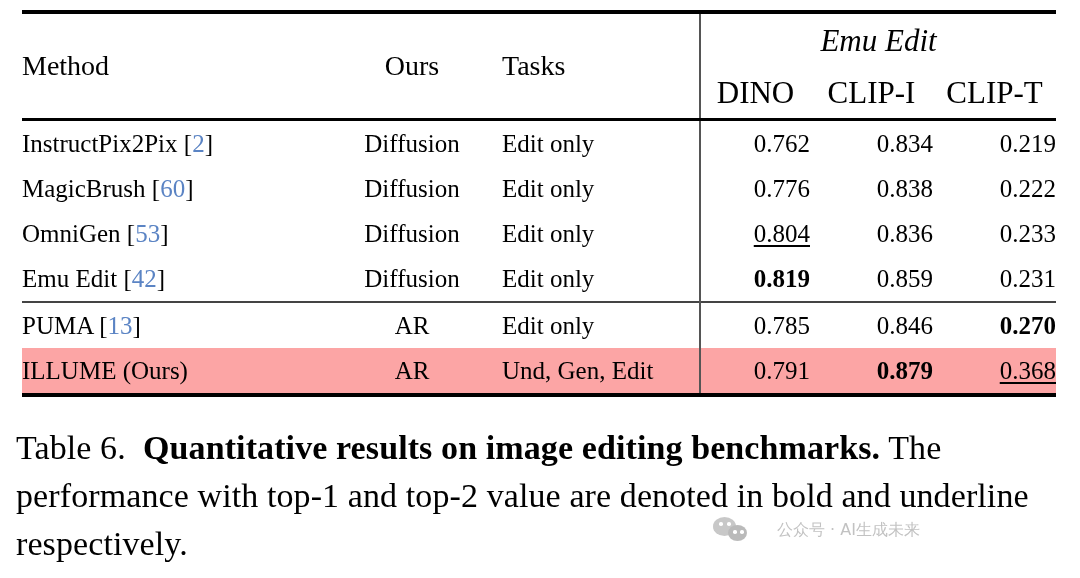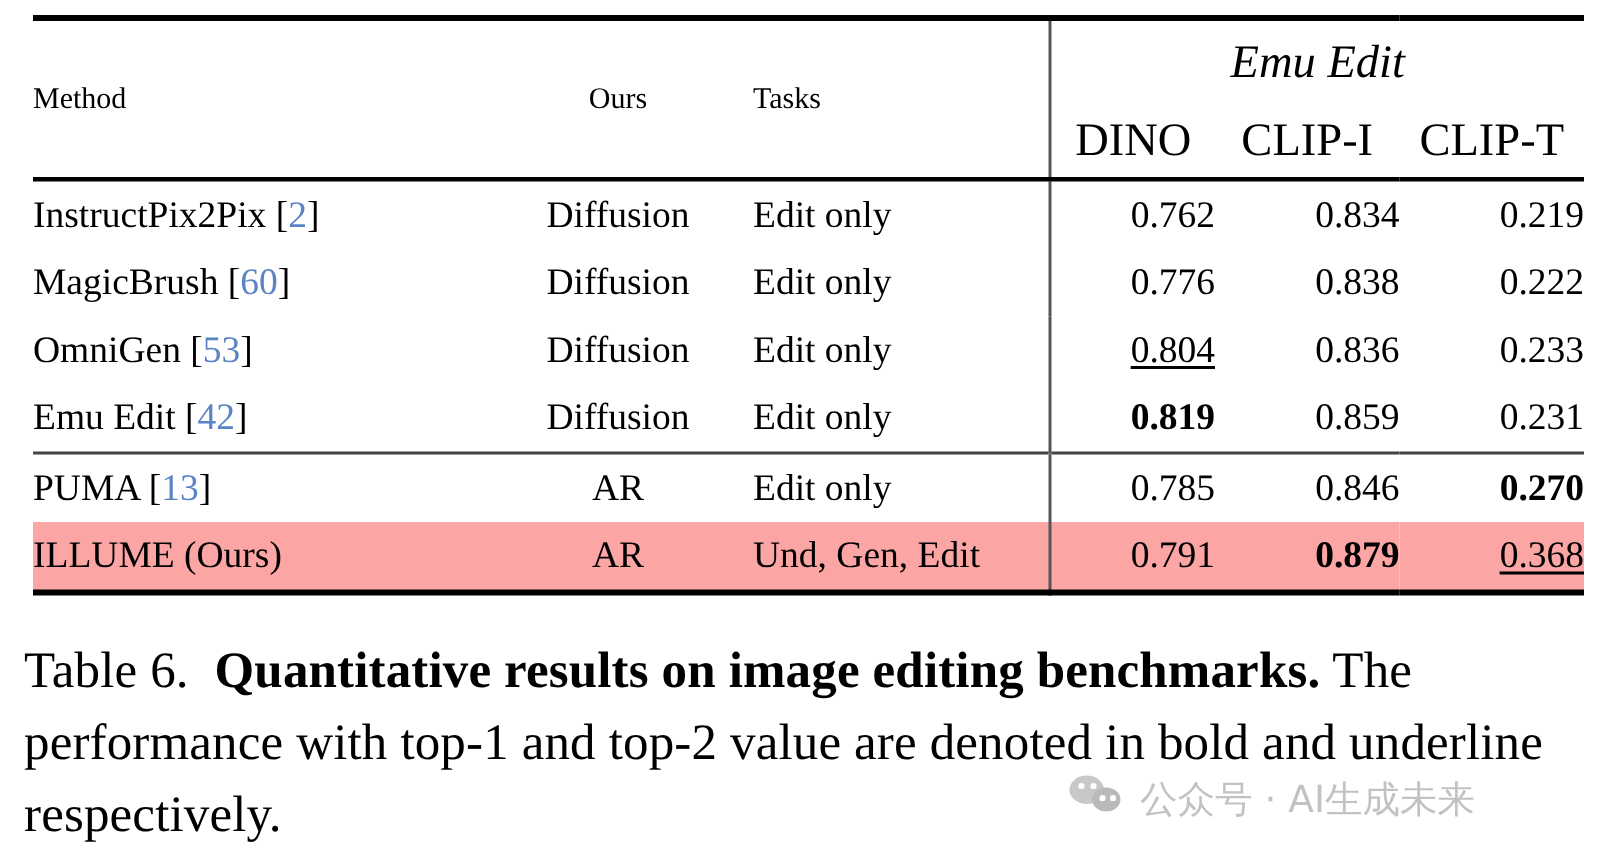"Method" .head-main { font-size: 20px -> 28px }
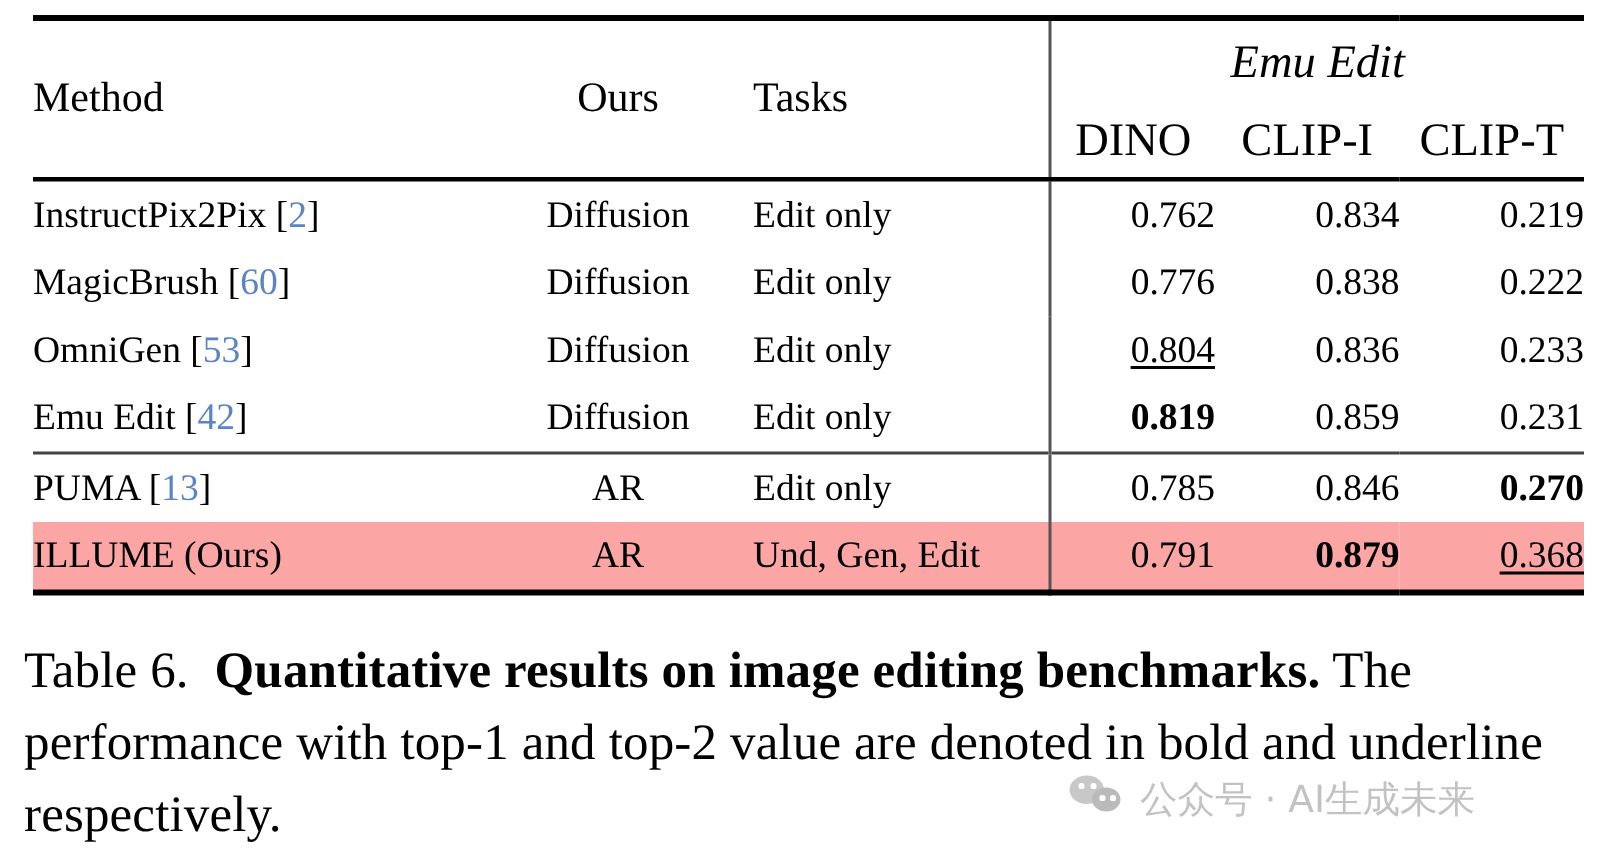"公众号 · AI生成未来" #watermark { align-items: none -> center; font-size: 25px -> 16px; gap: 9px -> 26px }
